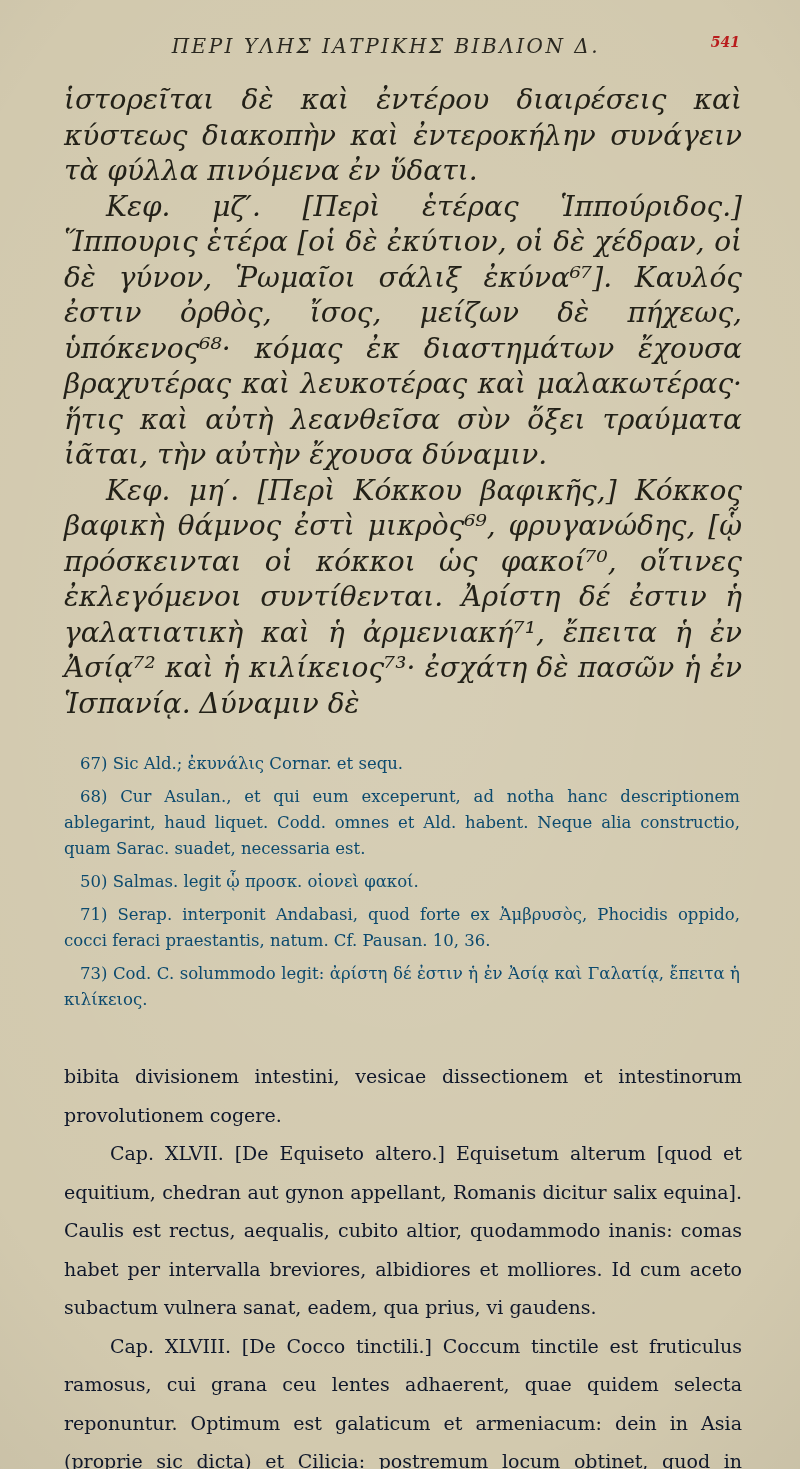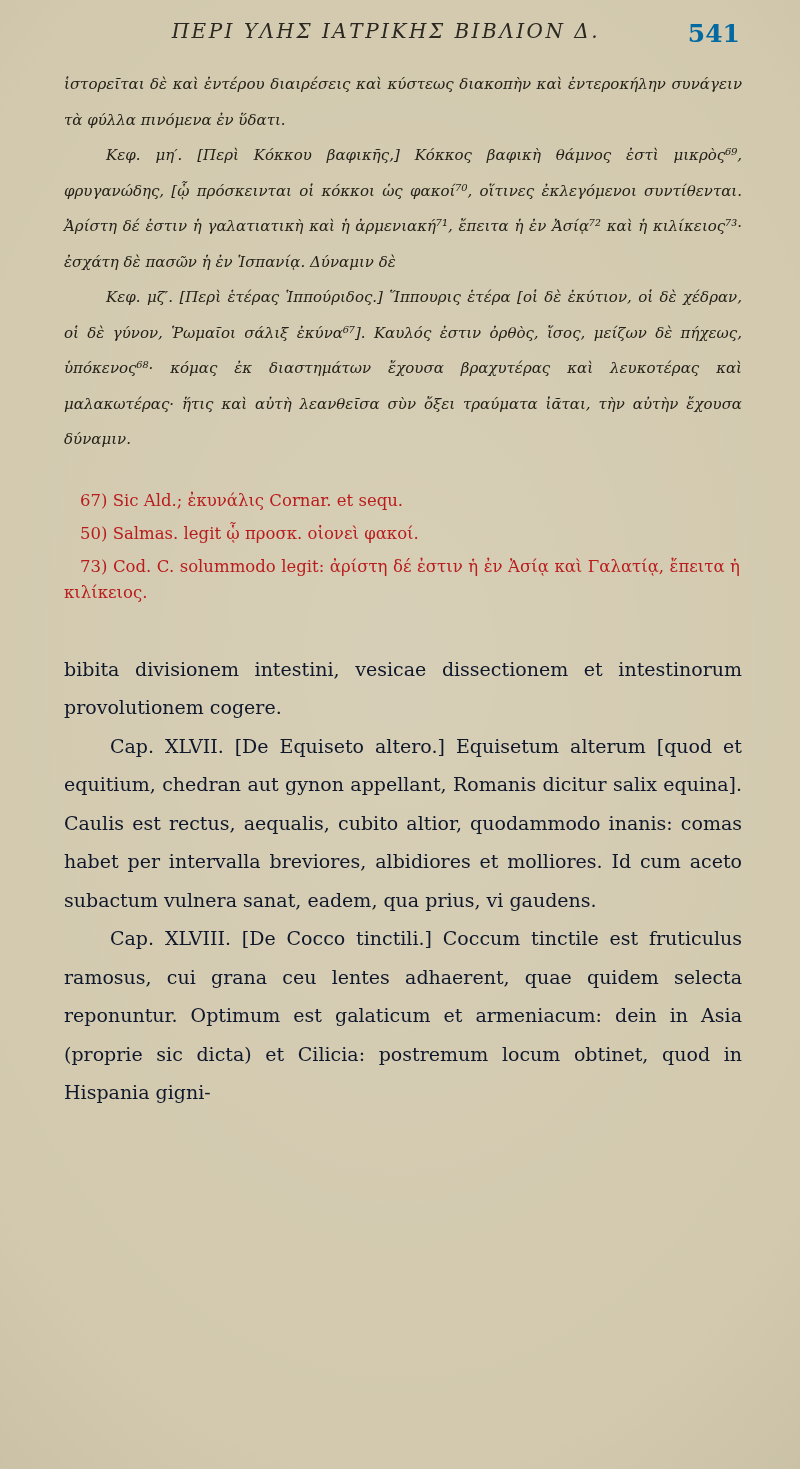"ΠΕΡΙ ΥΛΗΣ ΙΑΤΡΙΚΗΣ ΒΙΒΛΙΟΝ Δ." .page { padding: 19px 58px 0 64px -> 34px 58px 0 64px }
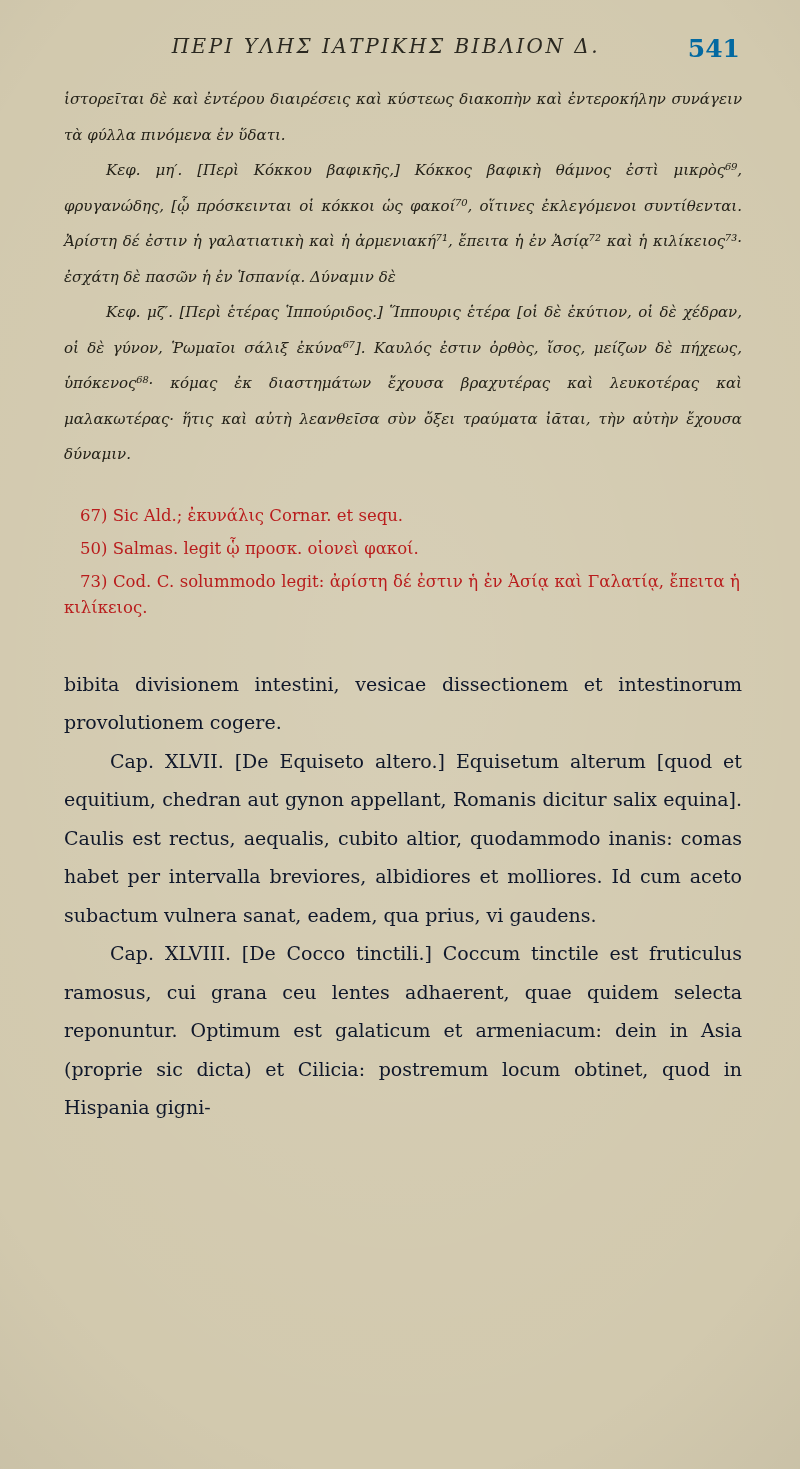"541" .page-number { color: #0369a1 -> #b91c1c; font-size: 25px -> 14px; font-style: none -> italic }
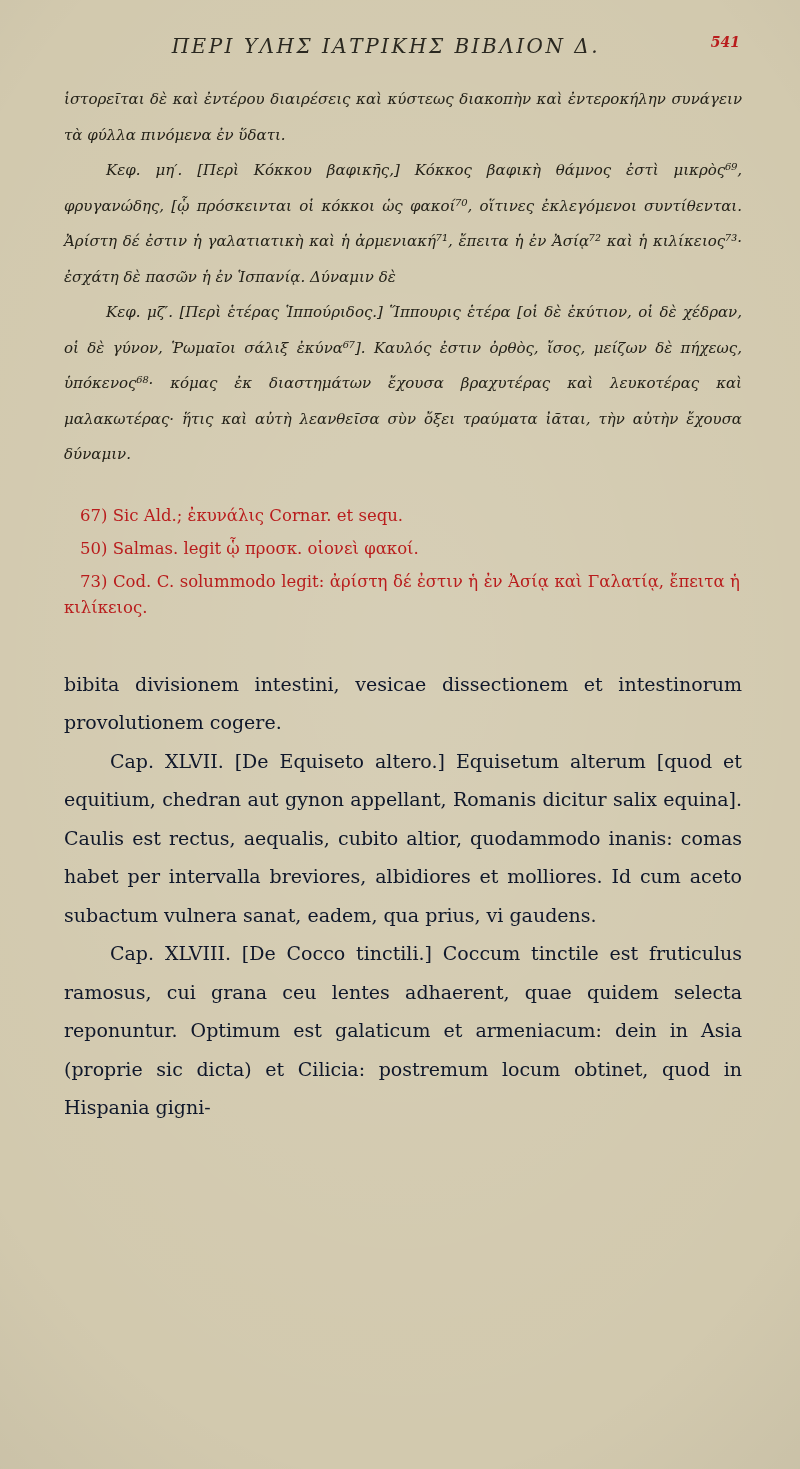"ἱστορεῖται δὲ καὶ ἐντέρου διαιρέσεις" .greek p { font-size: 15px -> 28px }
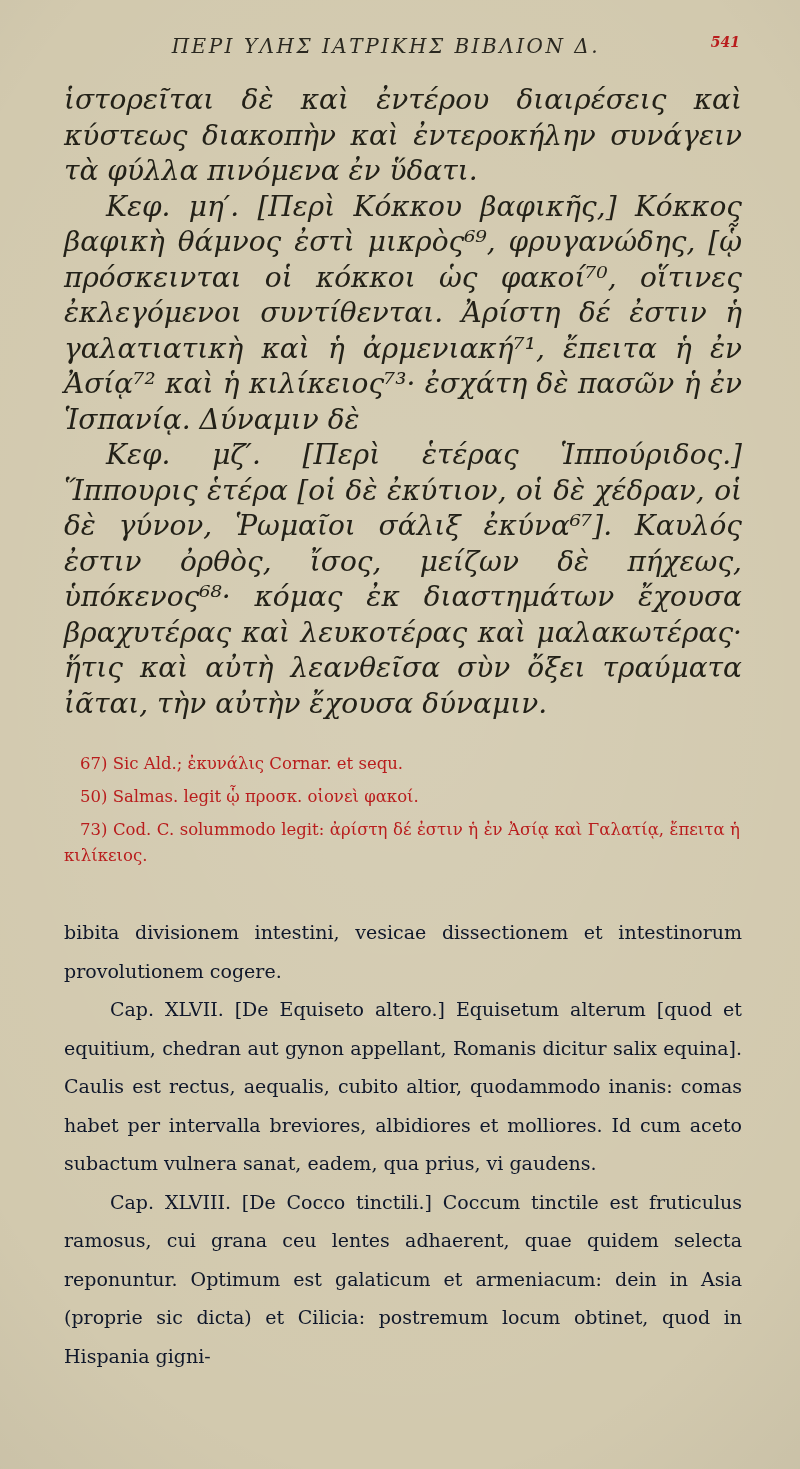"Κεφ. μη′. [Περὶ Κόκκου βαφικῆς,]" p.indent { order: before "Κεφ. μζ′. [Περὶ ἑτέρας Ἱππούριδος.]" -> after "Κεφ. μζ′. [Περὶ ἑτέρας Ἱππούριδος.]" }
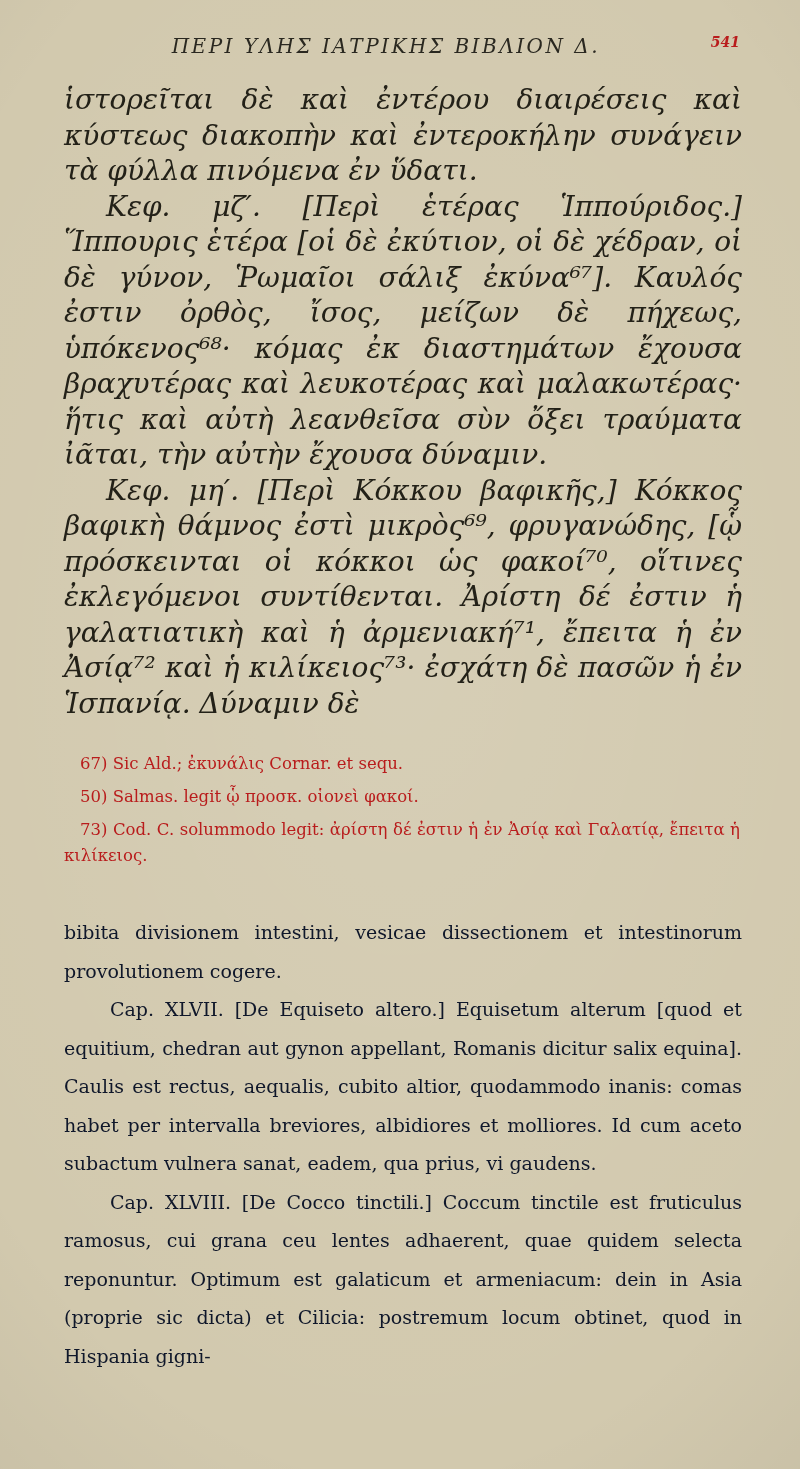"67) Sic Ald.; ἐκυνάλις Cornar." .footnotes p { color: #b91c1c -> #0c4a6e }
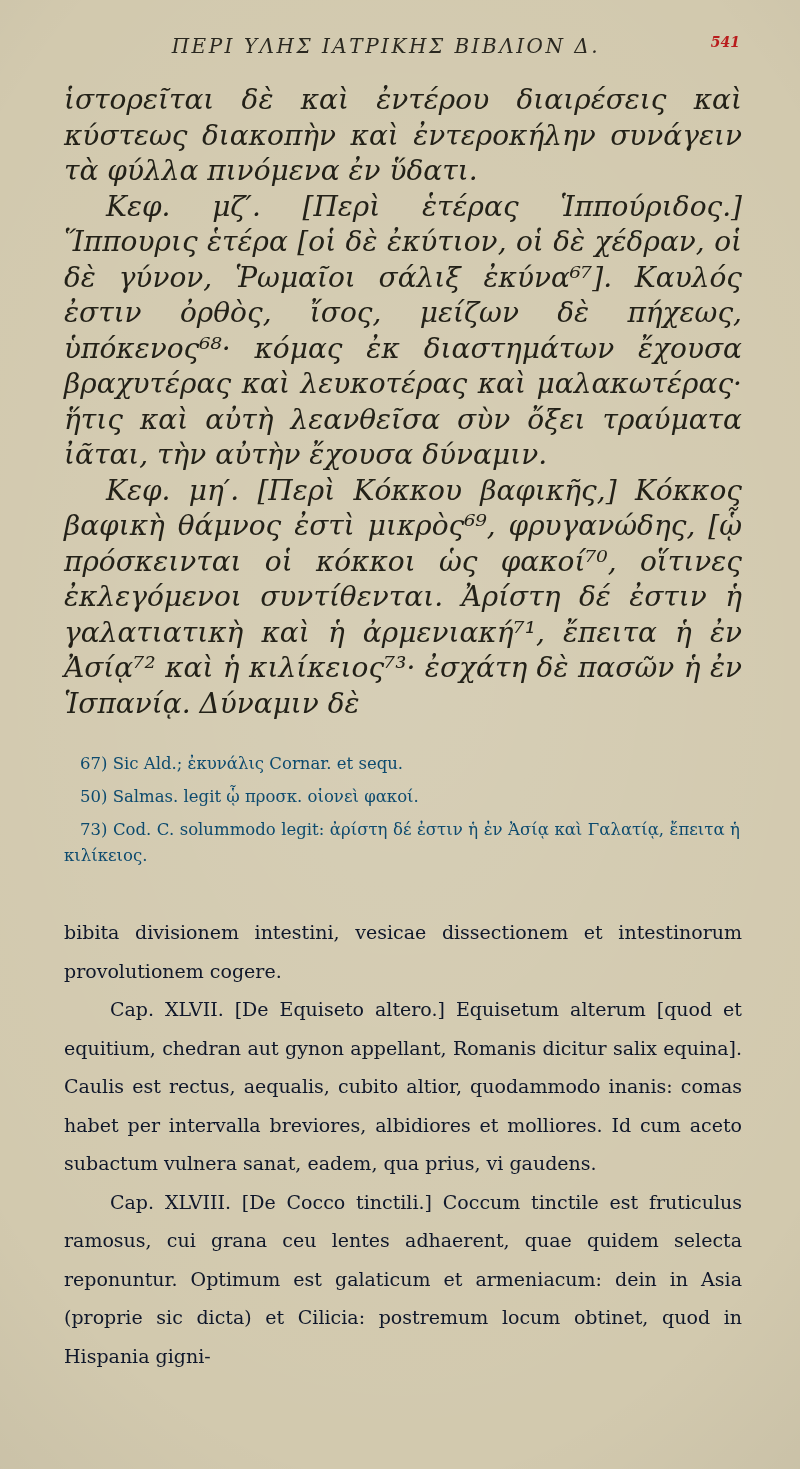"68) Cur Asulan., et qui" p { html: none -> <p>68) Cur Asulan., et qui eum exceperunt, ad notha hanc descriptionem ablegarint, haud liquet. Codd. omnes et Ald. habent. Neque alia constructio, quam Sarac. suadet, necessaria est.</p> }
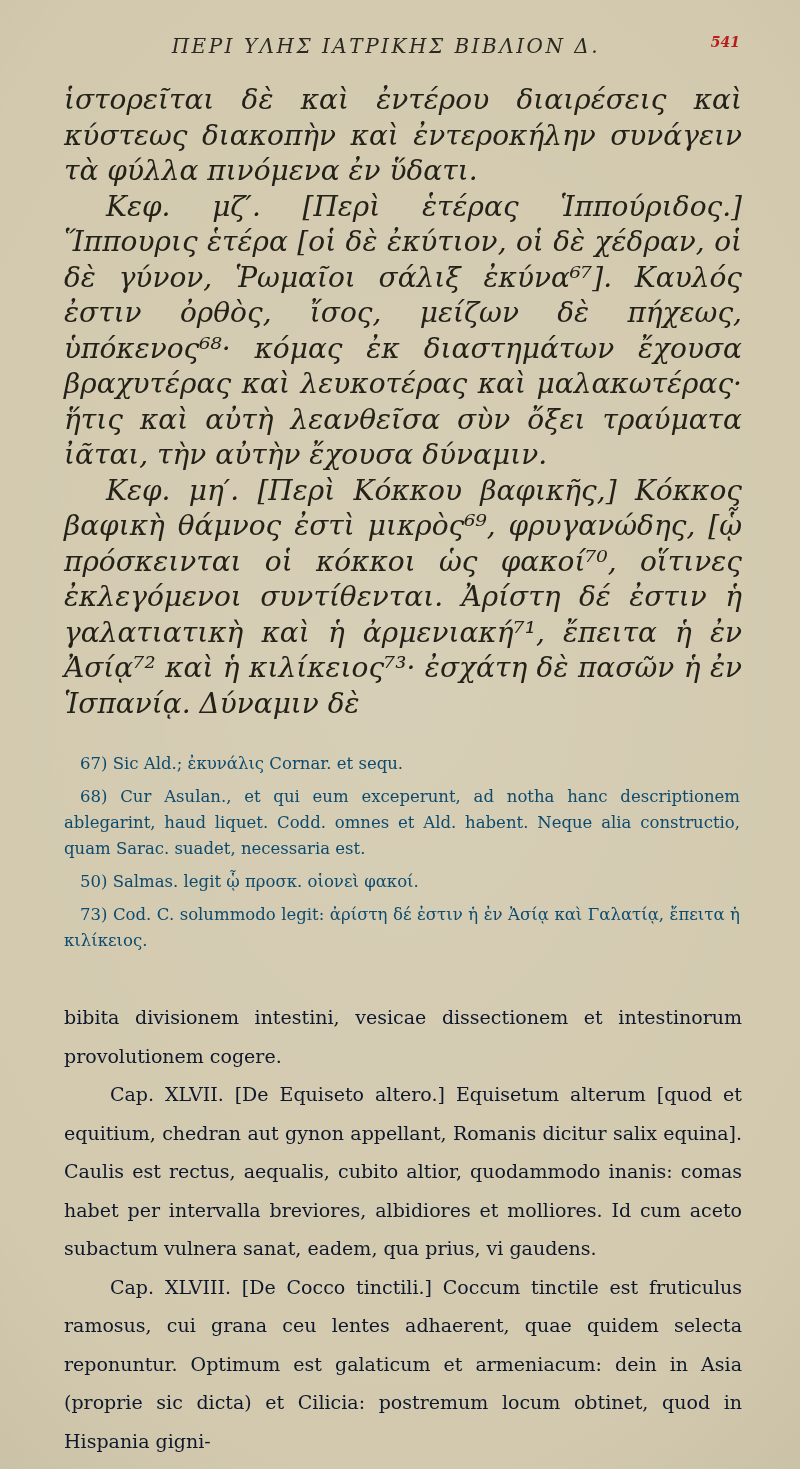"71) Serap. interponit Andabasi, quod" p { html: none -> <p>71) Serap. interponit Andabasi, quod forte ex Ἀμβρυσὸς, Phocidis oppido, cocci feraci praestantis, natum. Cf. Pausan. 10, 36.</p> }
